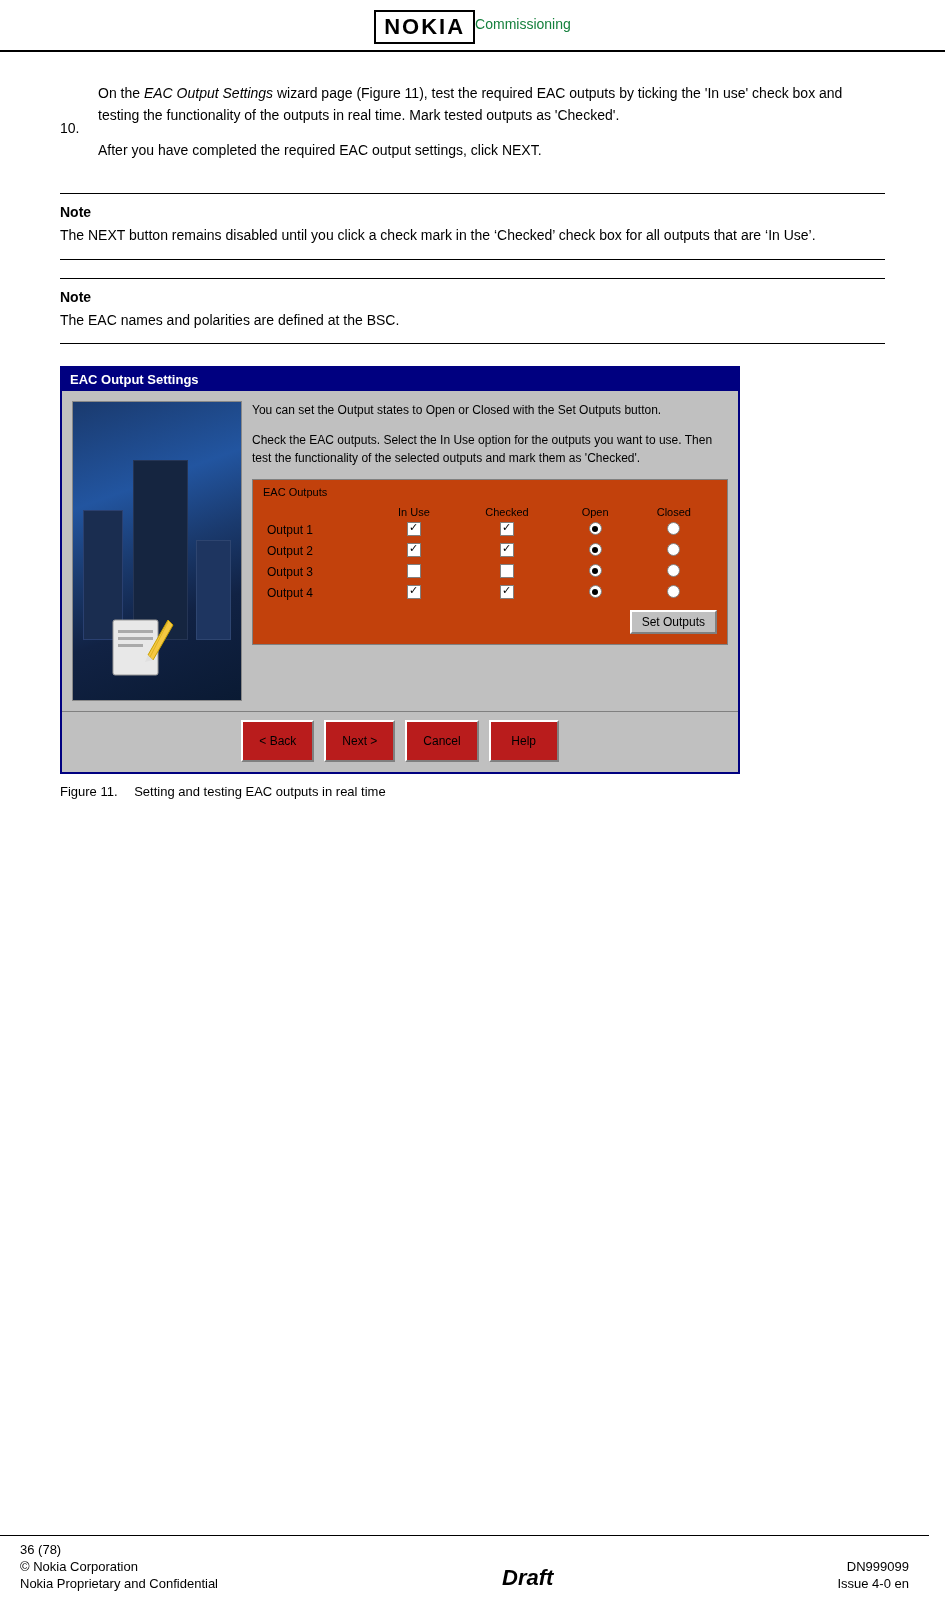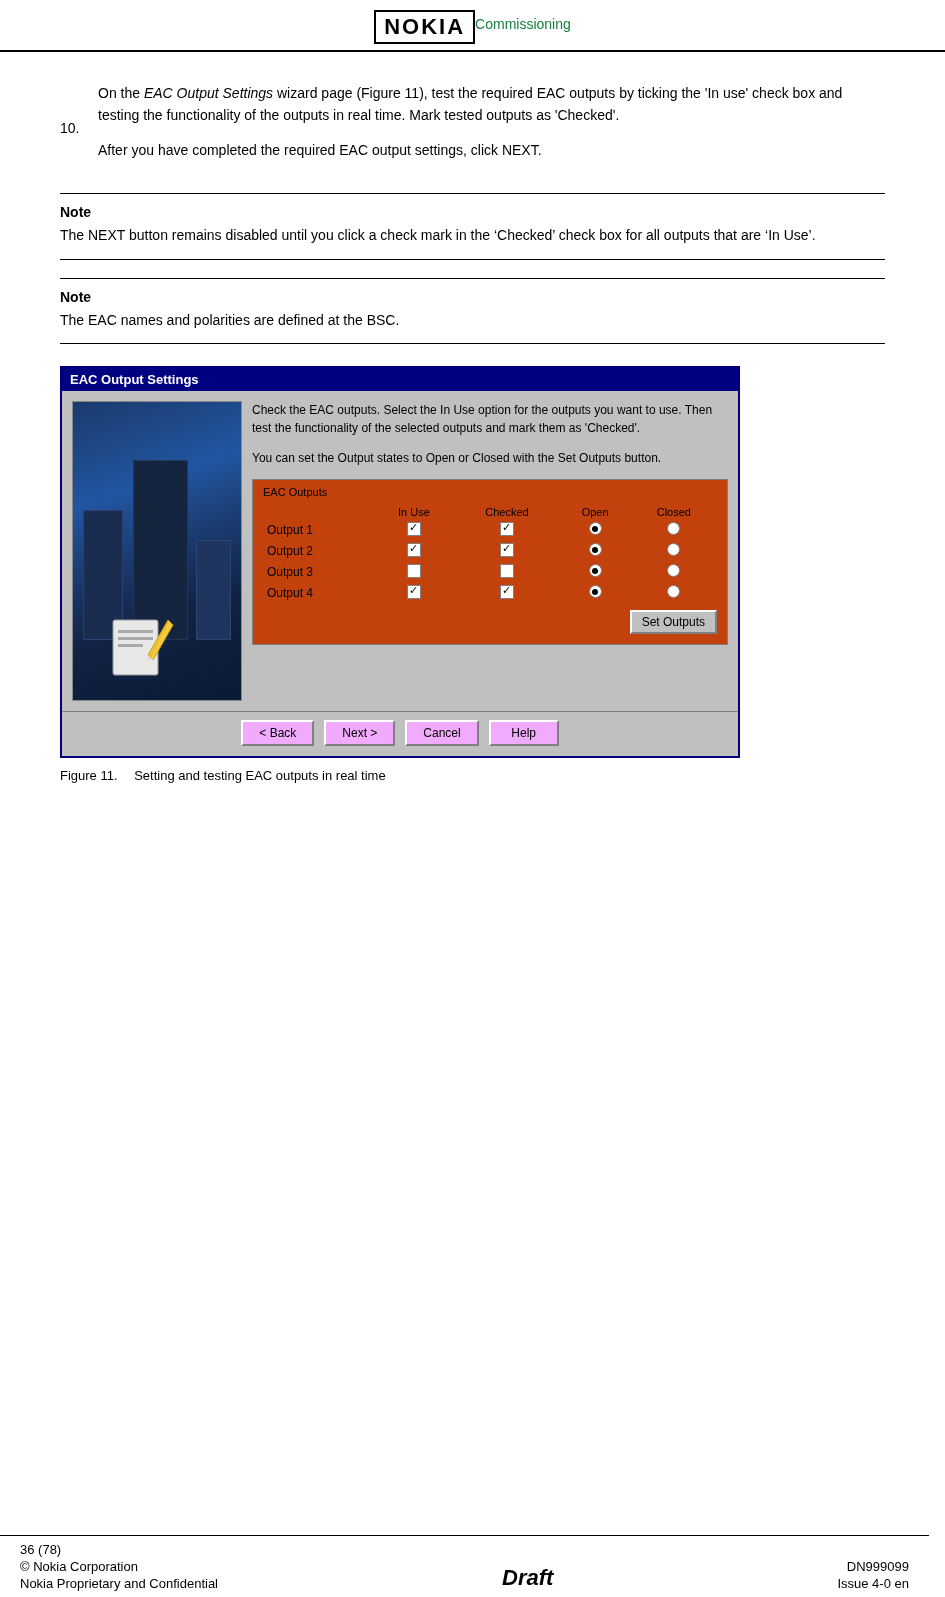"Check the EAC outputs. Select" div.dialog-description { order: before "You can set the Output" -> after "You can set the Output" }
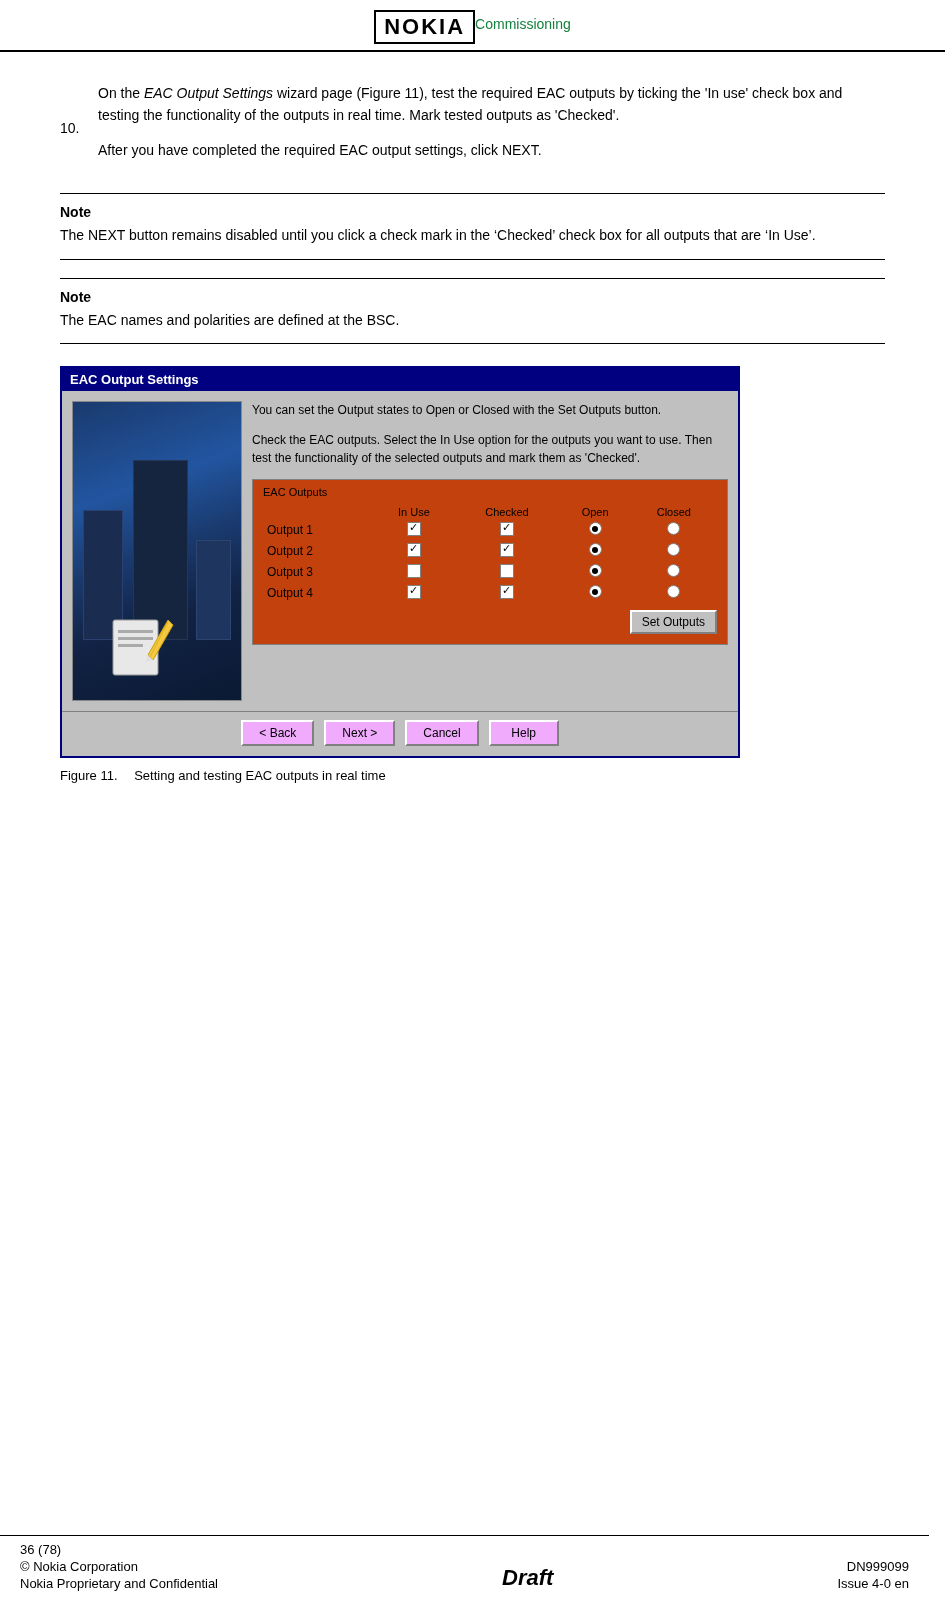"< Back" .dialog-btn { background: #f0abfc -> #b91c1c; padding: 4px 16px -> 12px 16px }
